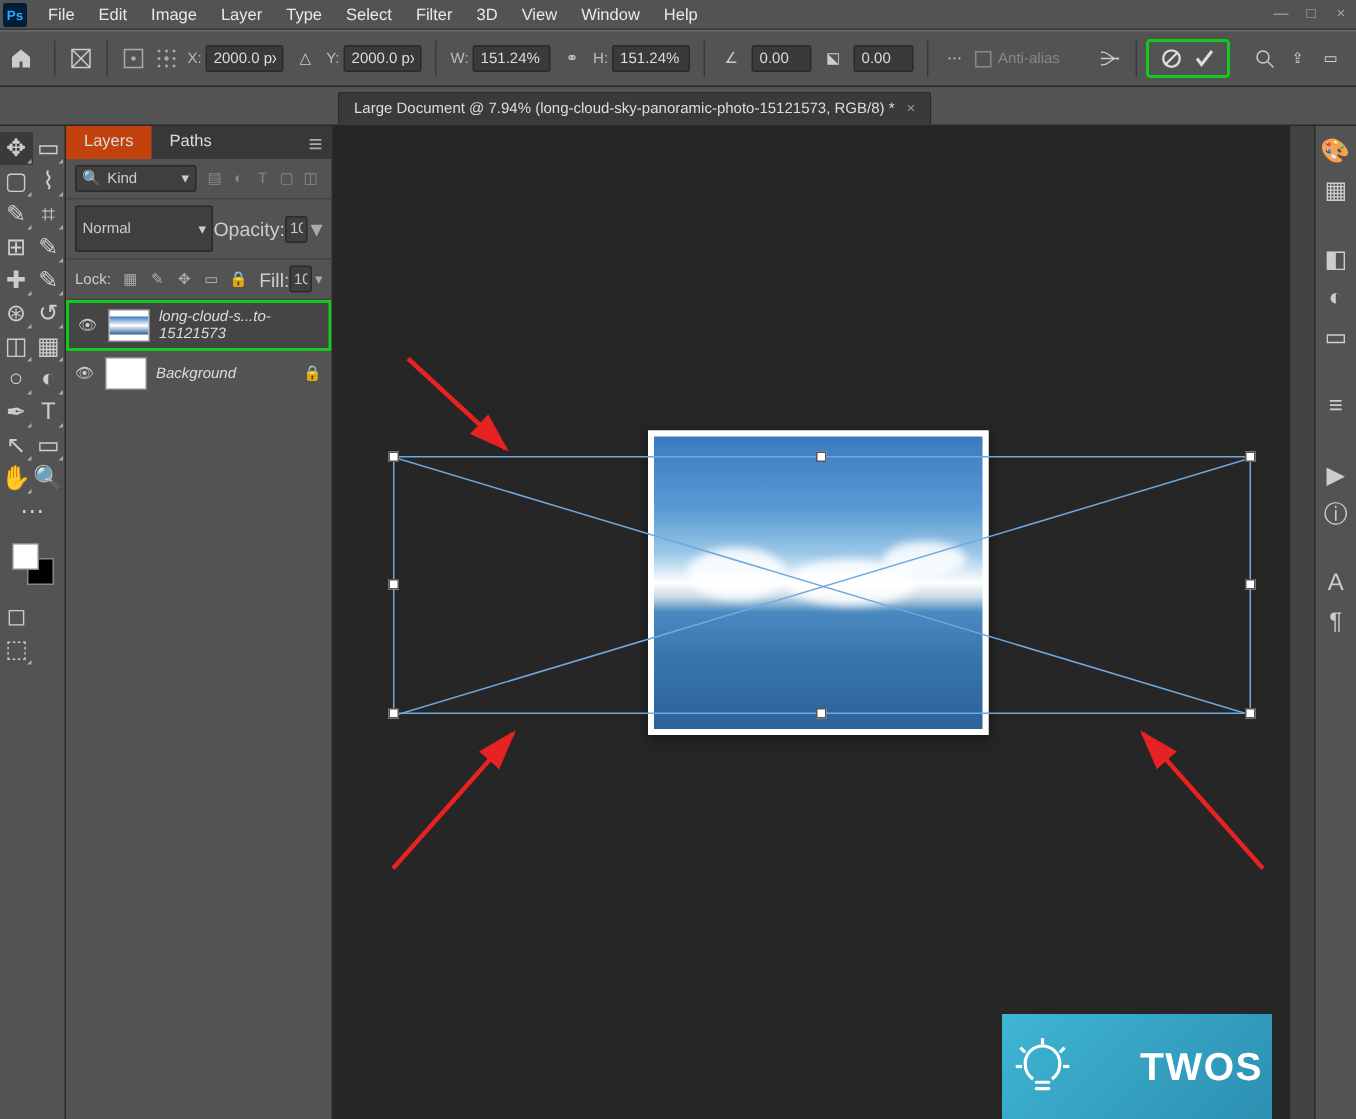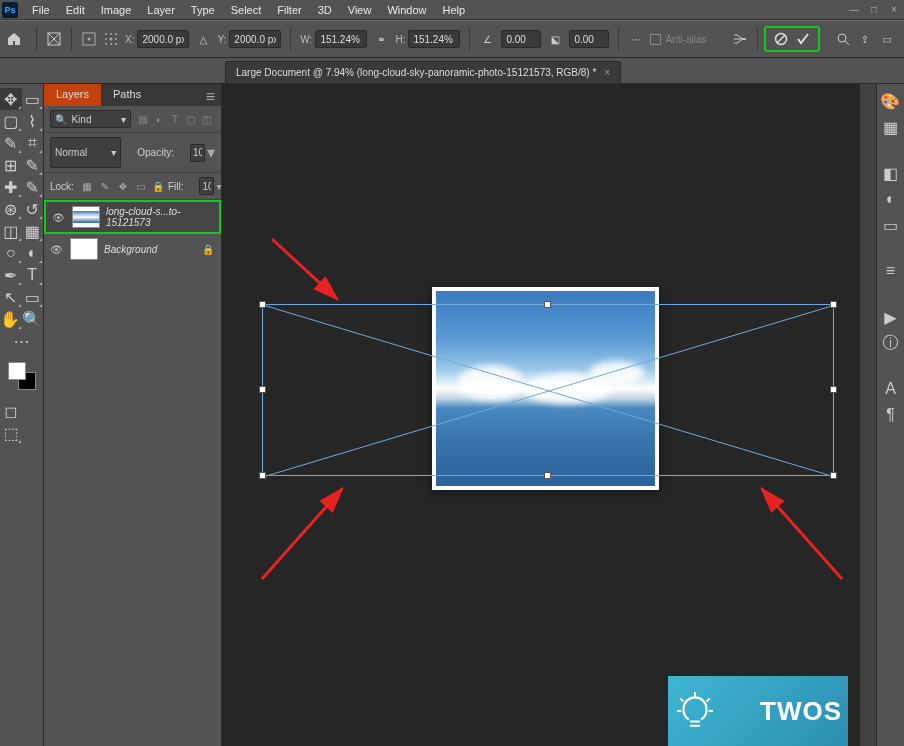"Opacity:" .pct-label { font-size: 10px -> 13px; margin: 0 16px -> 0 0 }
